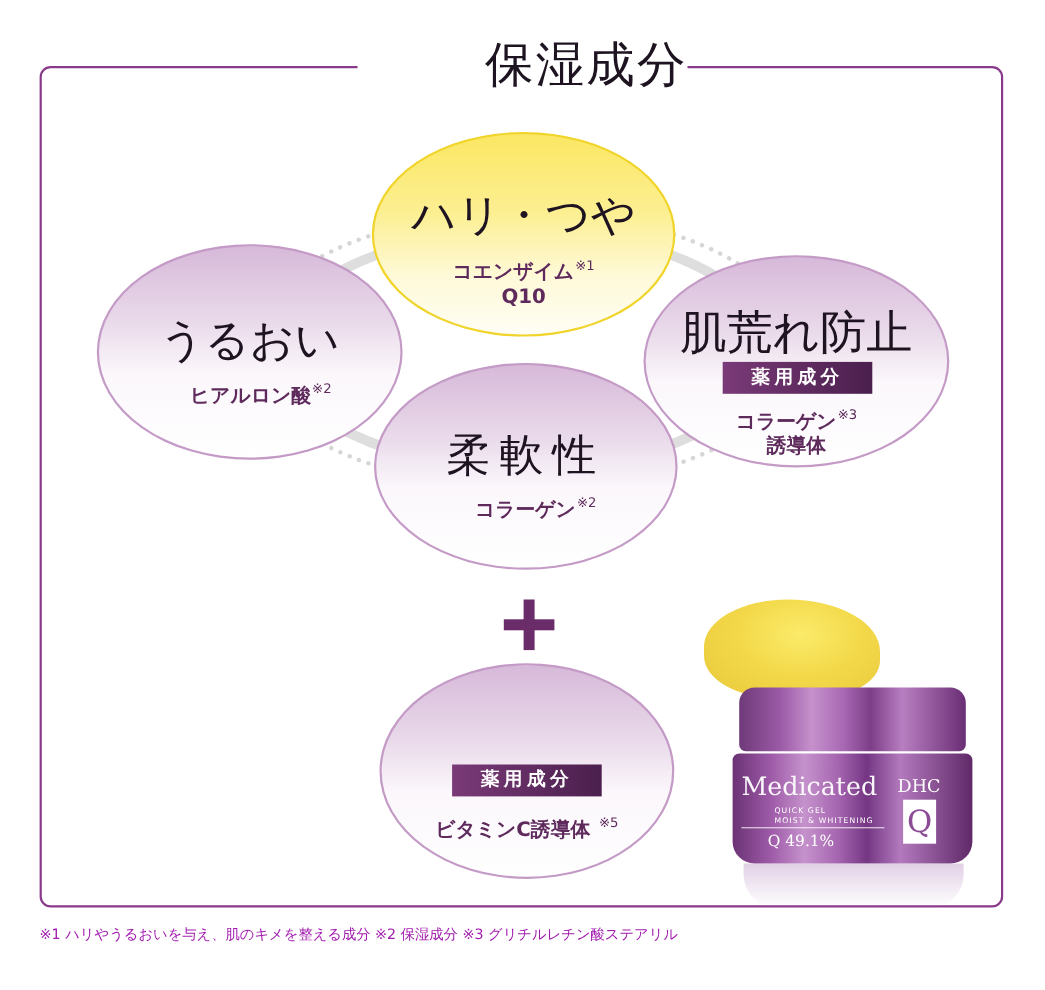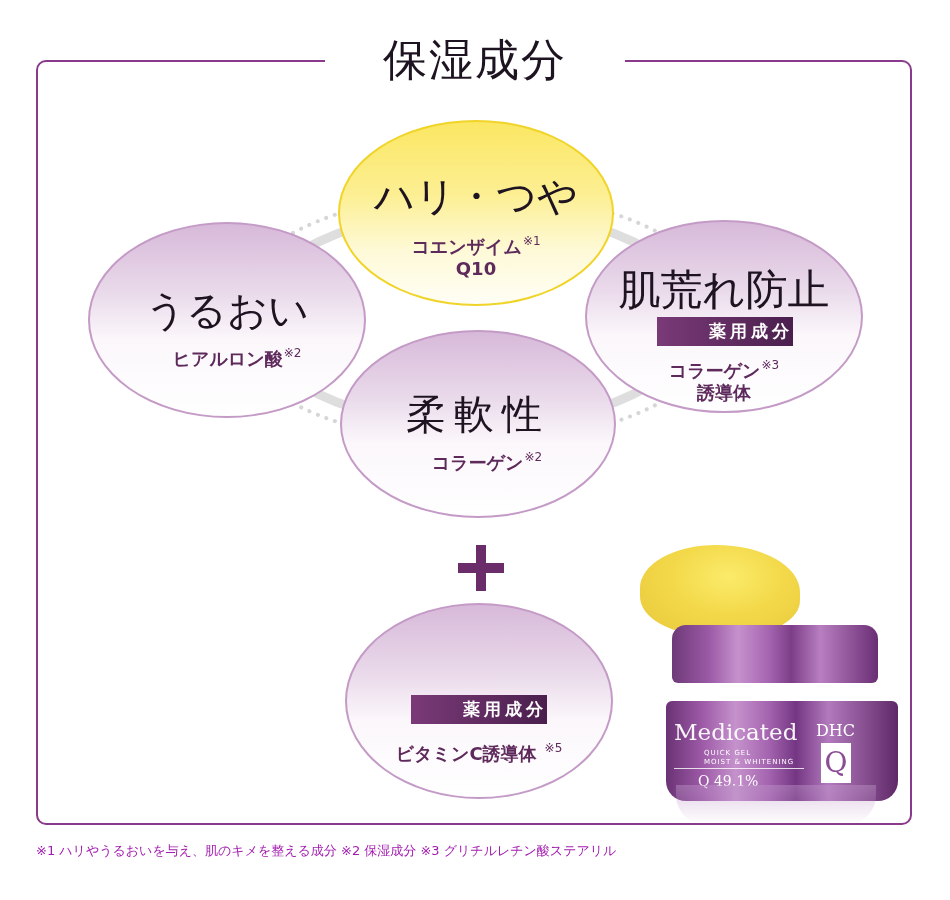"保湿成分" .title { text-align: center -> right }
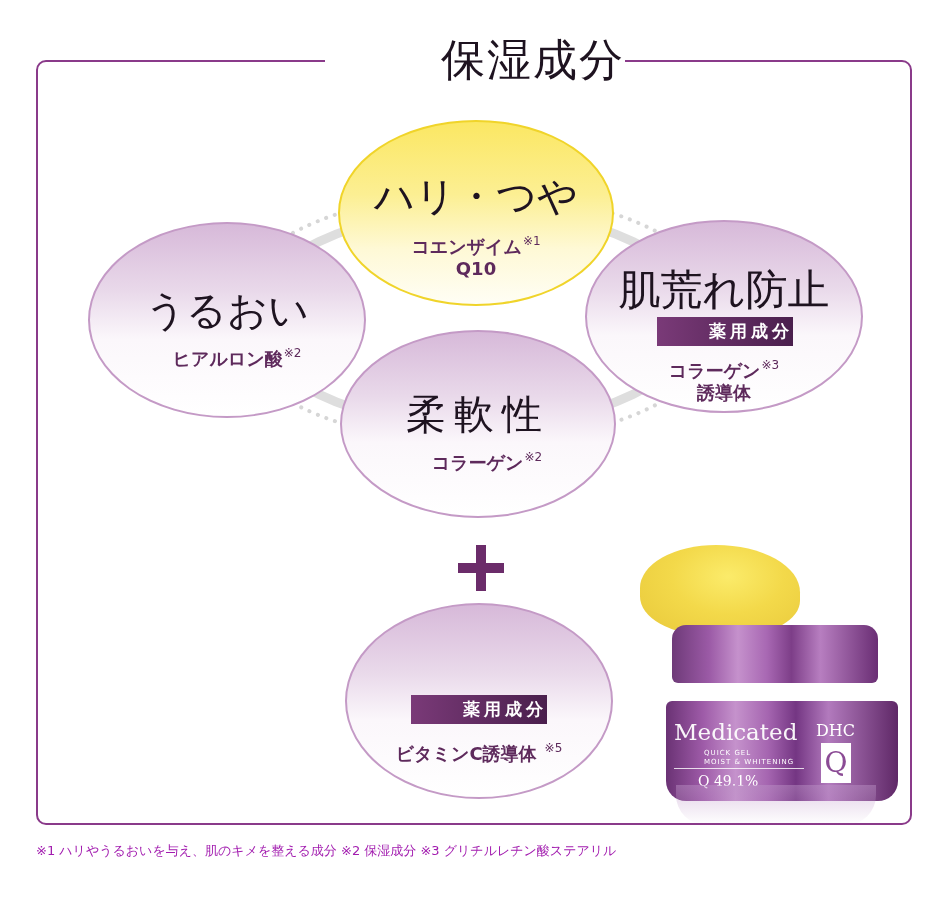"肌荒れ防止" div.bubble { top: 220px -> 232px }
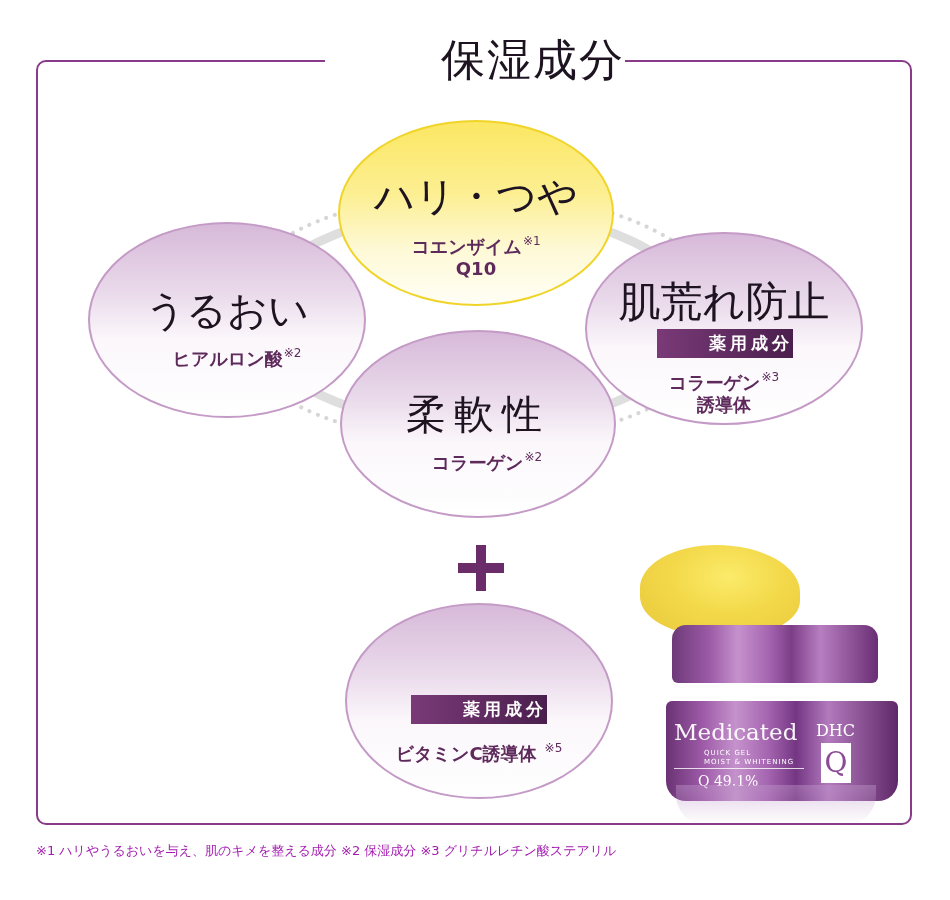"薬用成分" .badge { text-align: right -> center }
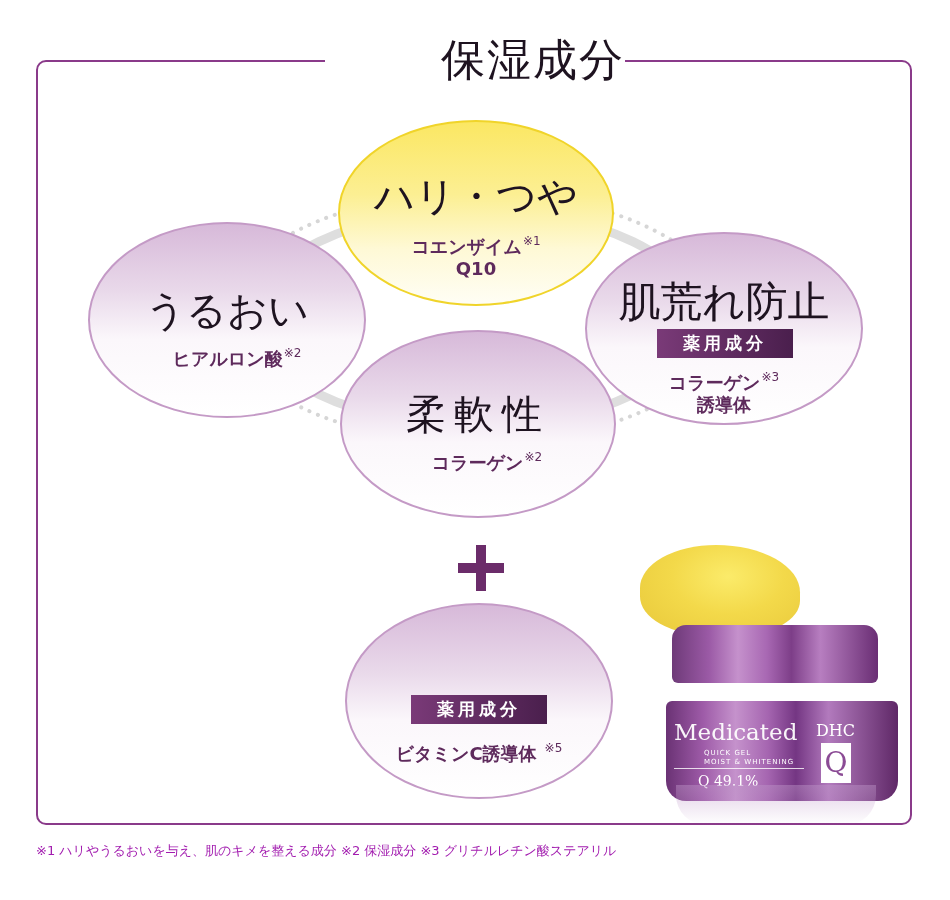"Medicated" .jar { padding-left: 14px -> none; top: 156px -> 140px }
